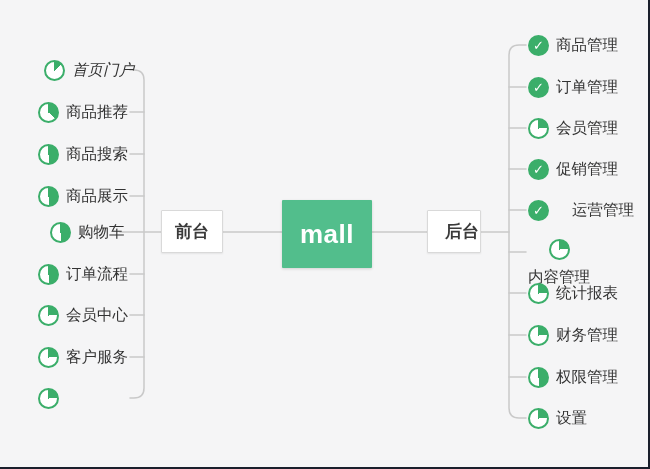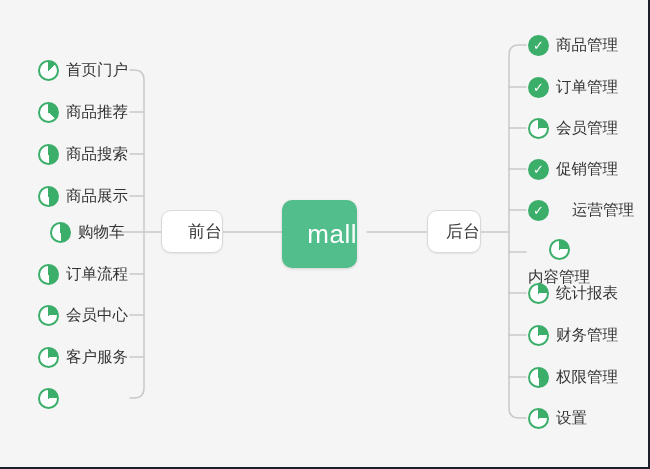"首页门户" div.row { font-style: none -> italic; left: 38px -> 44px }
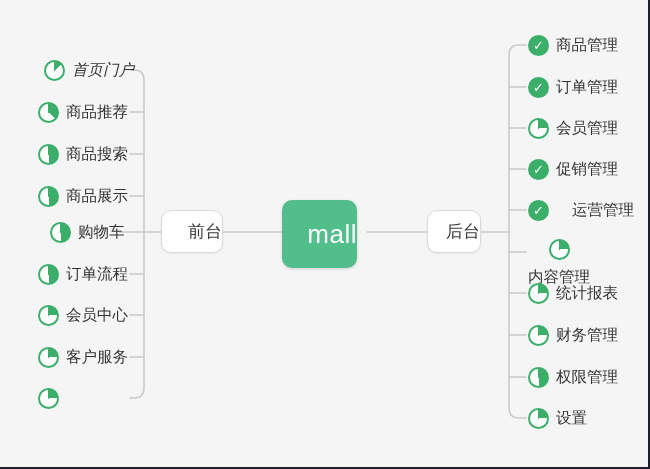"前台" .node { border-radius: 10px -> 1px; font-weight: none -> bold; justify-content: flex-end -> center }
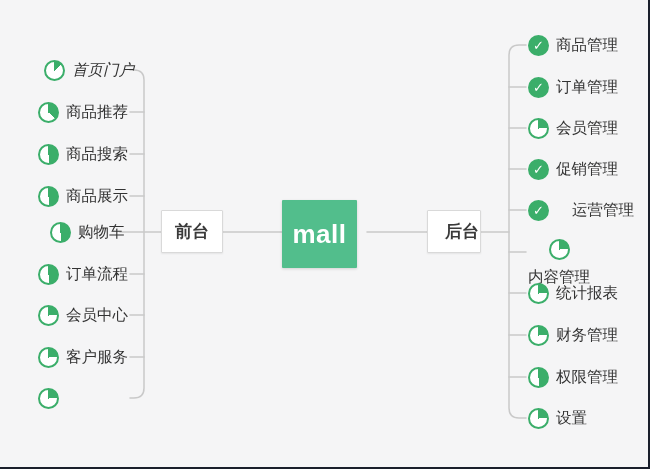"mall" div.node { width: 75px -> 90px }
